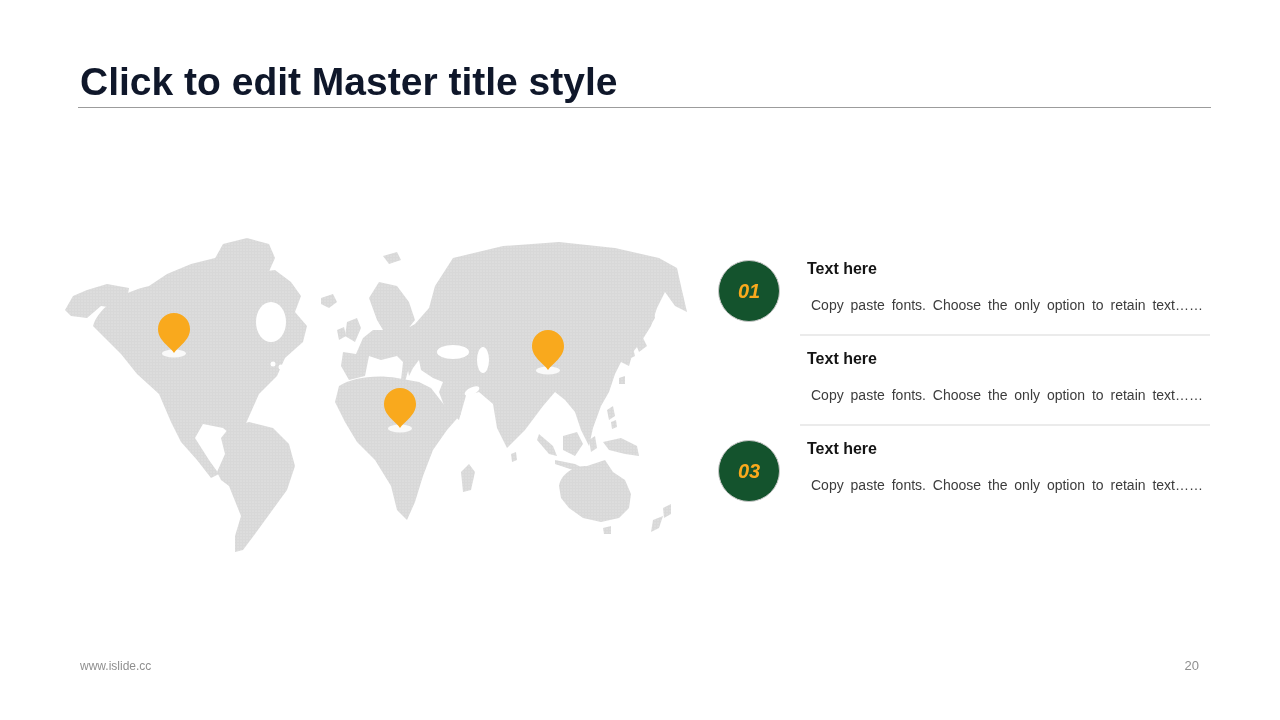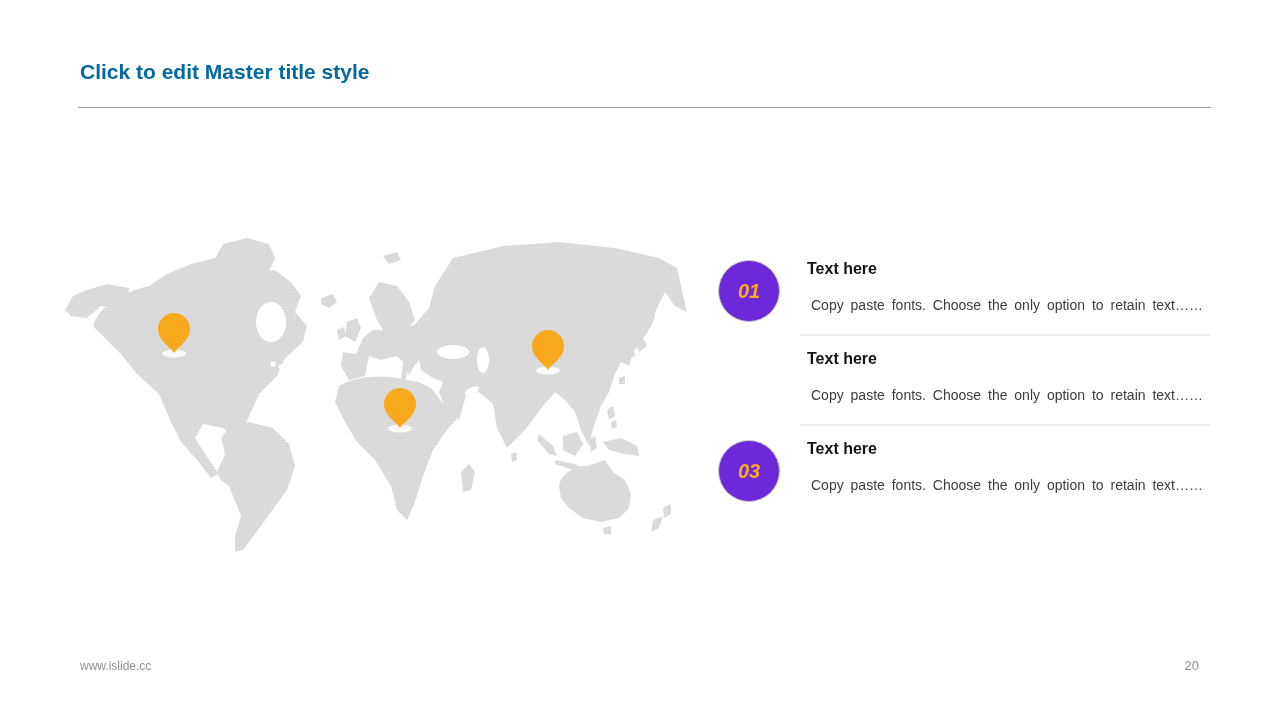"Click to edit Master title" .slide-title { color: #0369a1 -> #0f172a; font-size: 21px -> 39px }
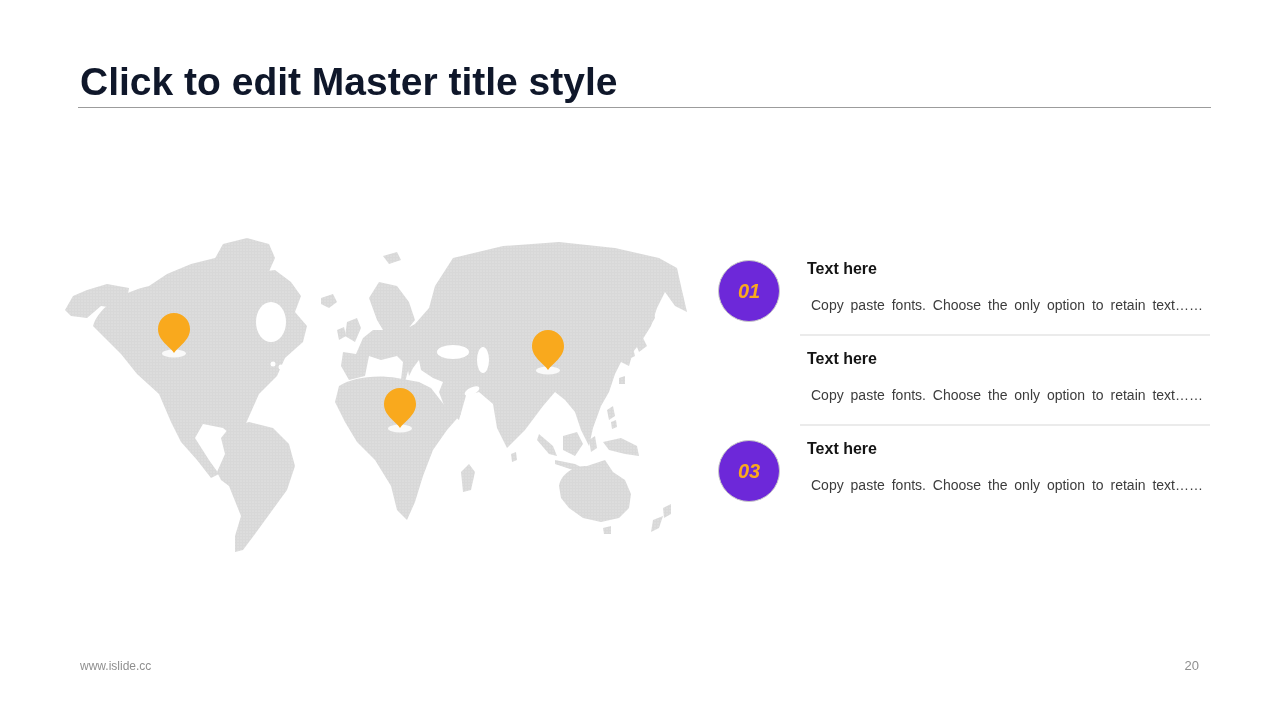"01" .num-circle { background: #6d28d9 -> #14532d }
